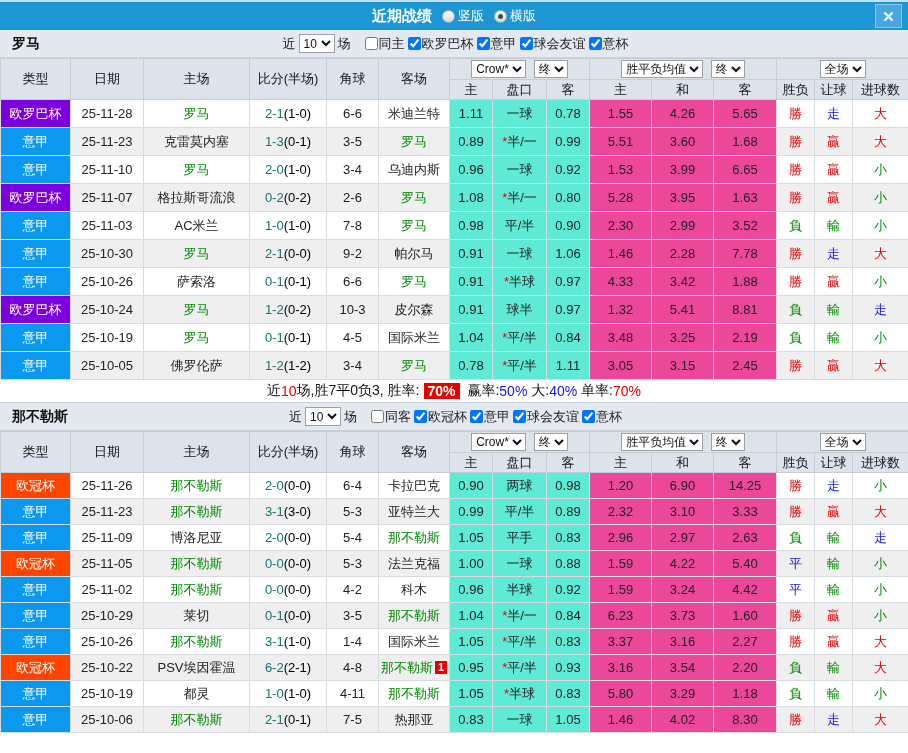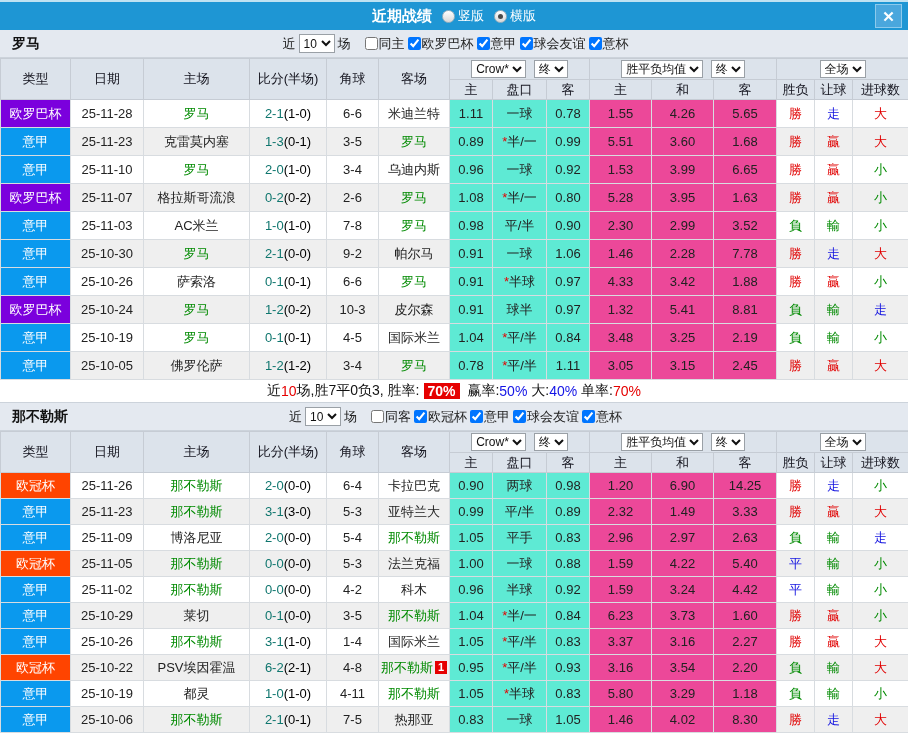"1.49" td.num { text: 1.49 -> 3.10 }
